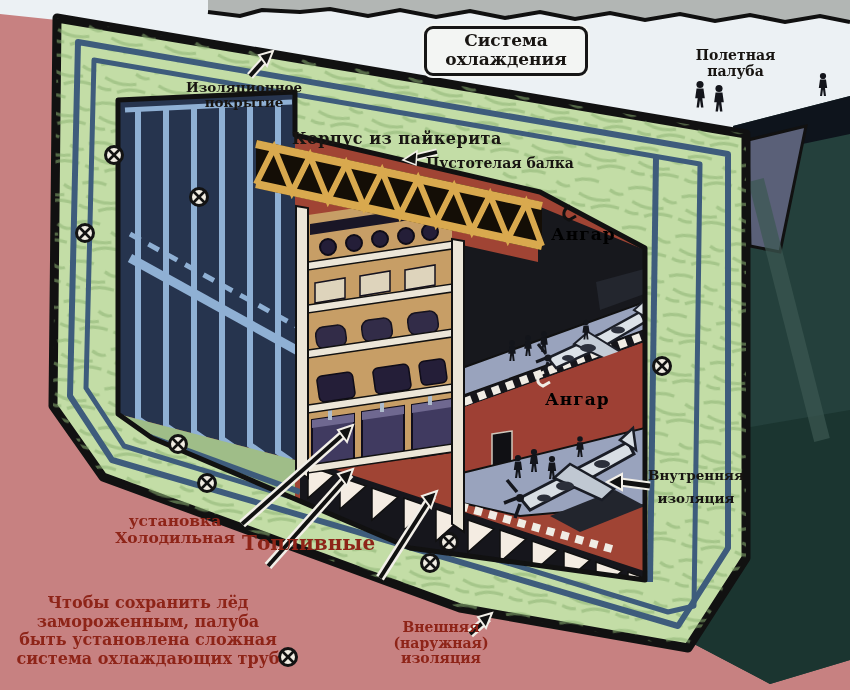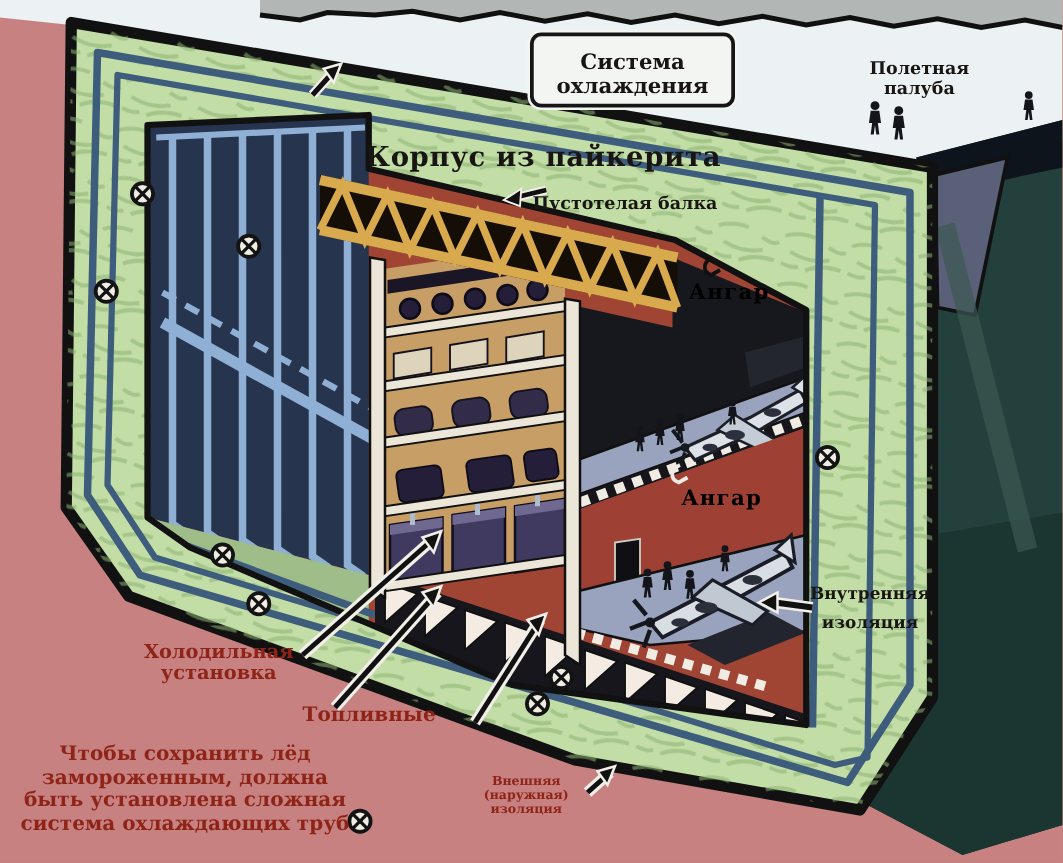"Система" .boxed { padding: 12px 10px 4px 10px -> 2px 10px 4px 10px }
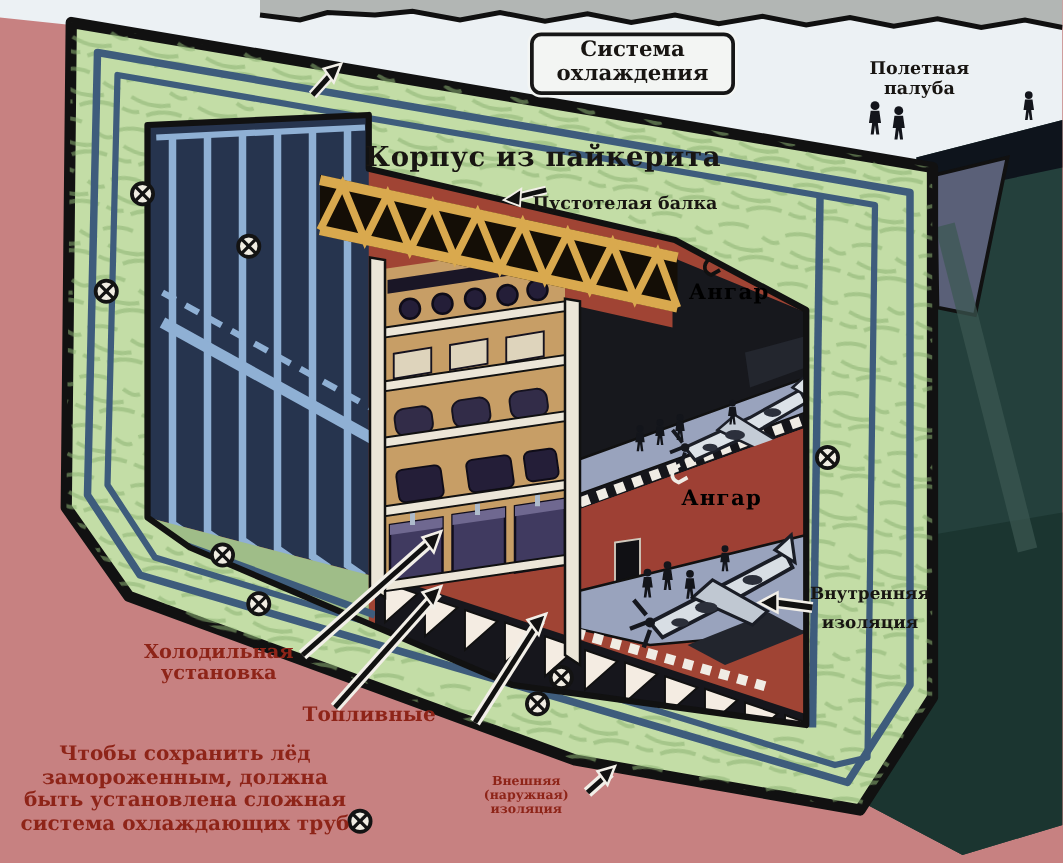"Изоляционное" div.lbl { html: none -> <div> <span>Изоляционное</span> <span>покрытие</span> </div> }
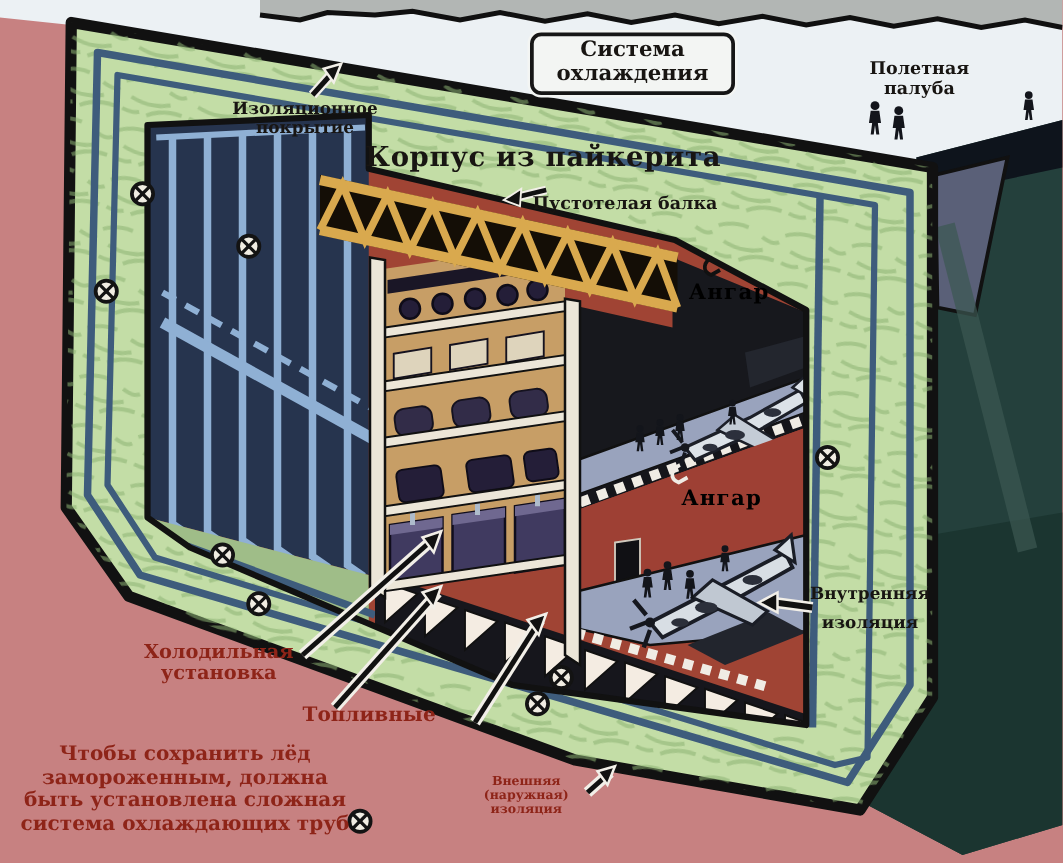"Корпус из пайкерита" div.lbl { font-size: 22px -> 16px; top: 114px -> 130px }
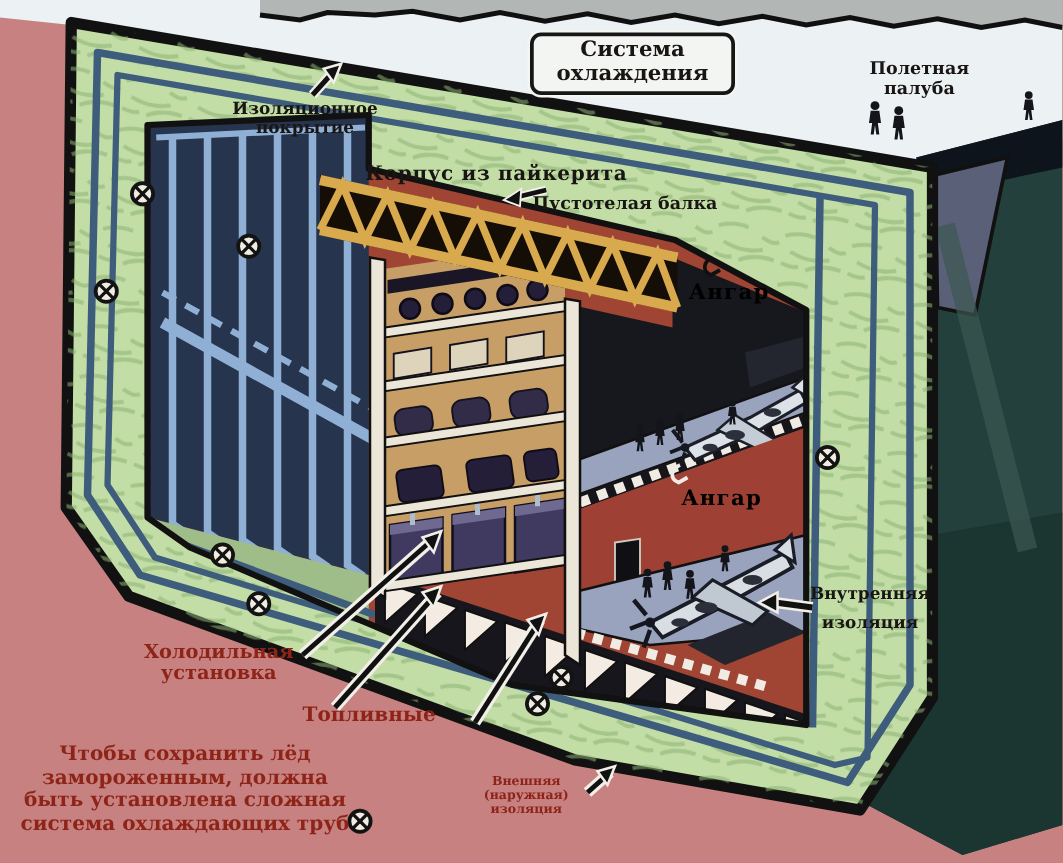"Холодильная" span.ln { order: before "установка" -> after "установка" }
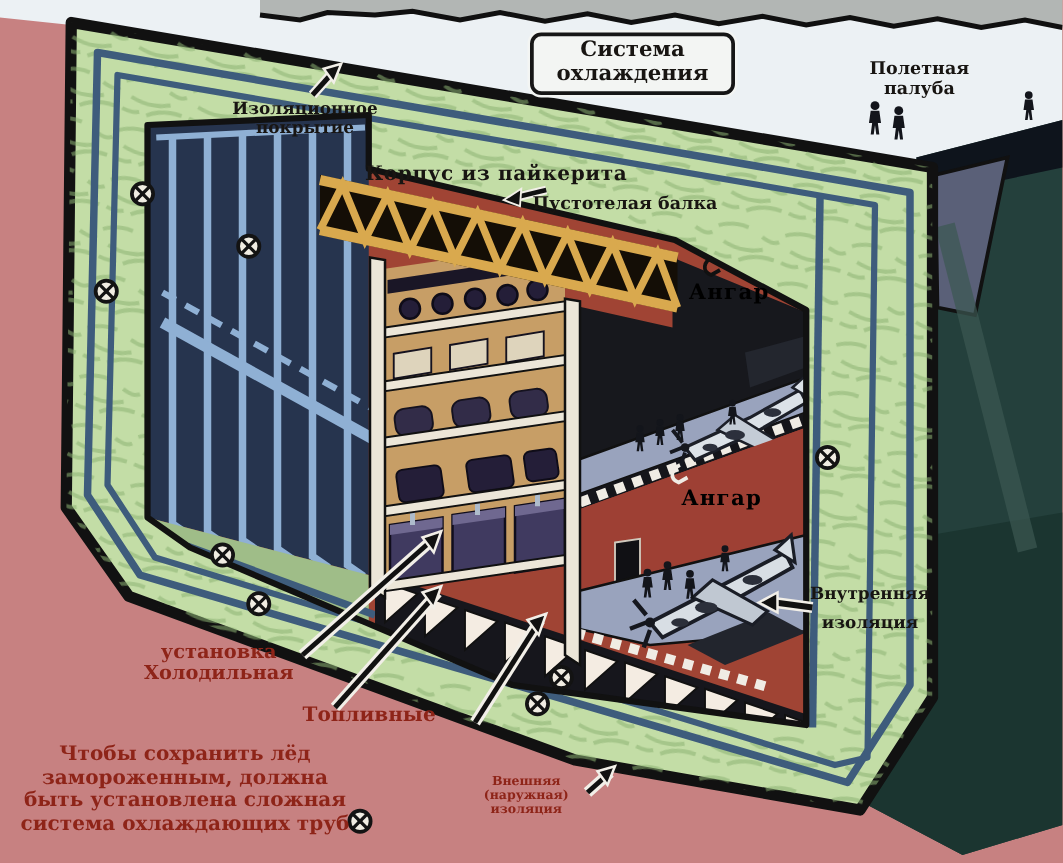"Топливные" div.lbl { font-size: 16px -> 20px; top: 563px -> 532px }
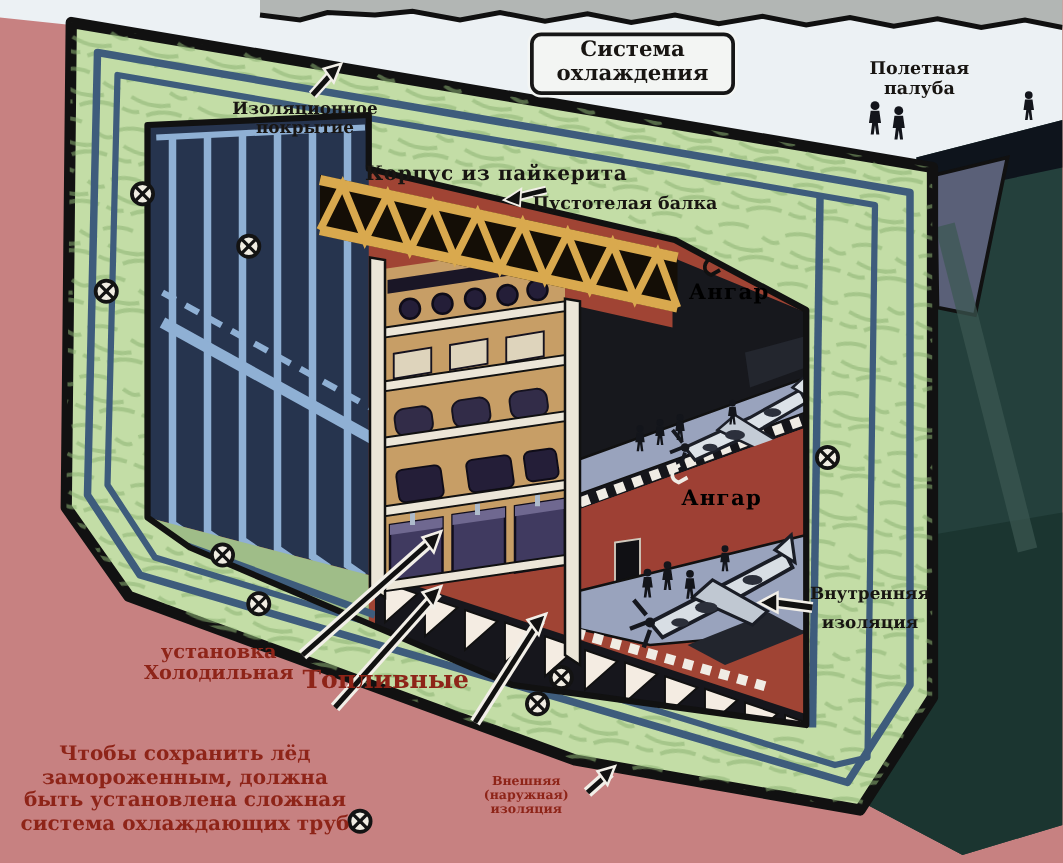"замороженным, должна" span.ln { text: должна -> палуба }
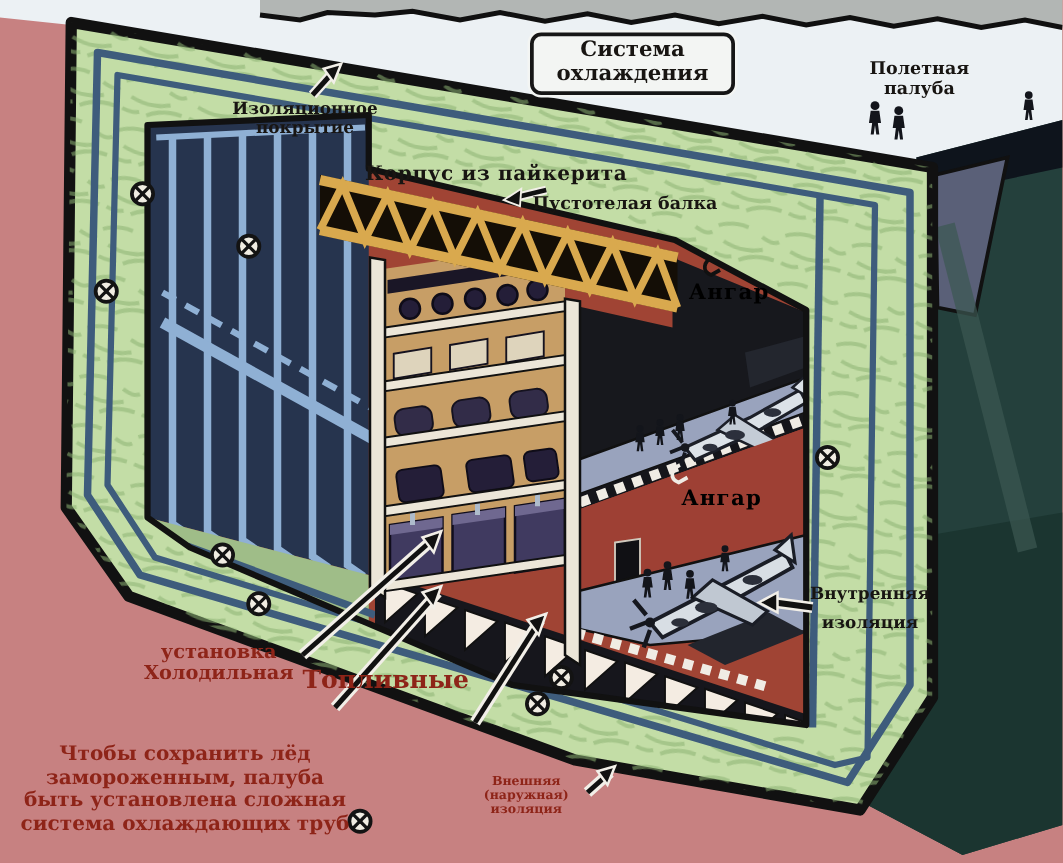"Внешняя" div.lbl { font-size: 10px -> 14px; left: 356px -> 376px }
